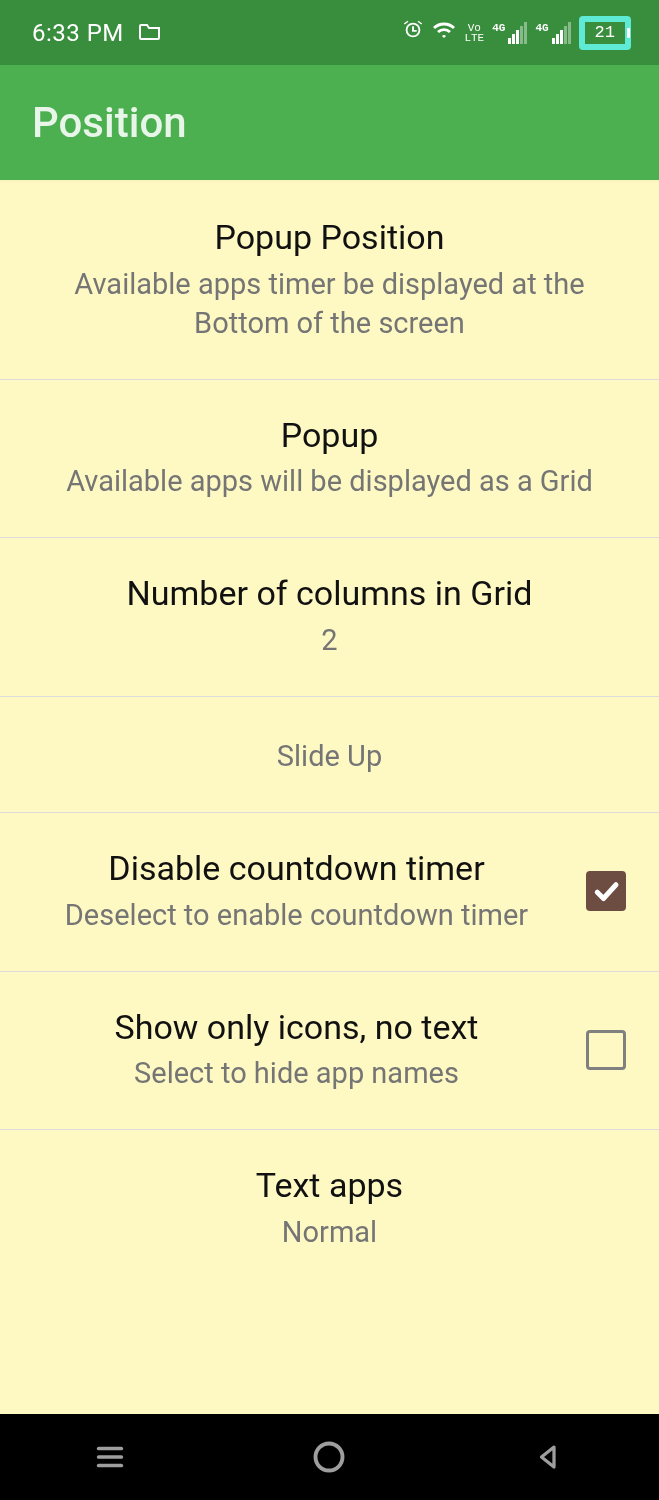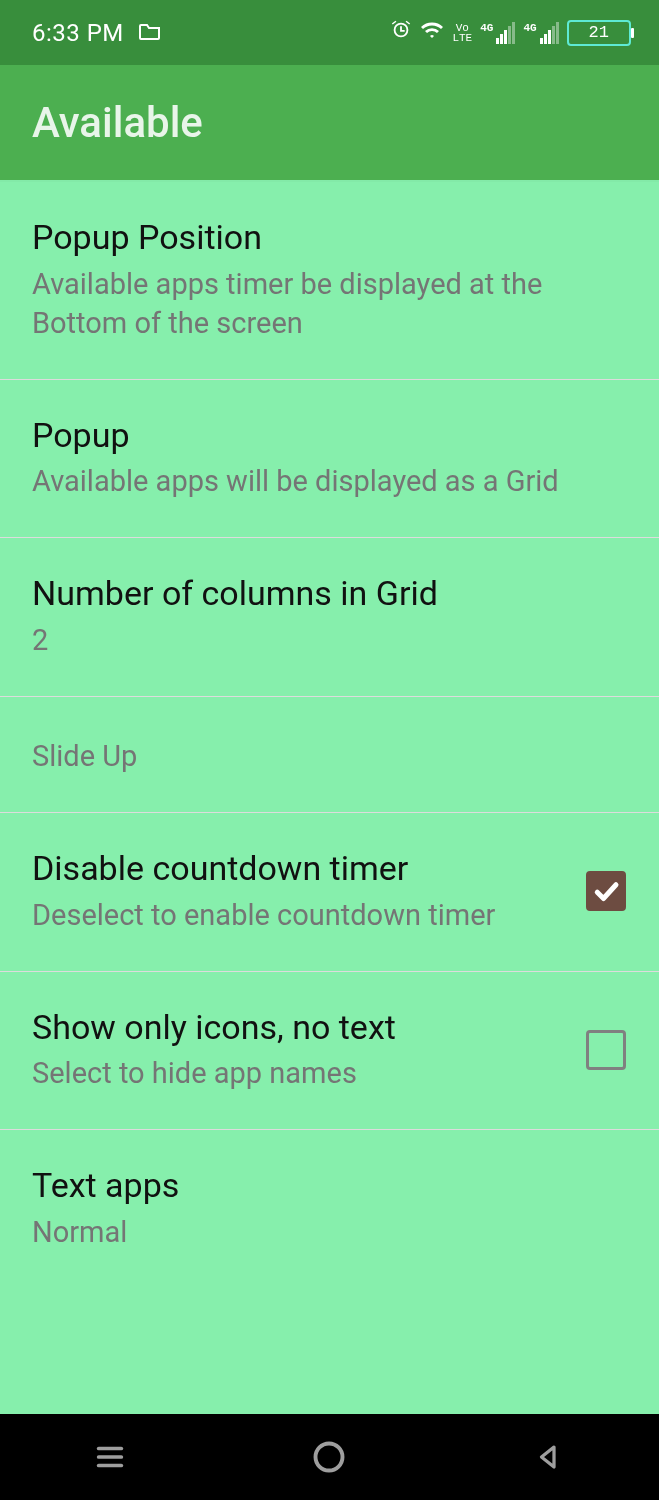"21" .battery-box { border: 2px solid #5eead4 -> 6px solid #5eead4; padding: 0 20px -> 0 10px }
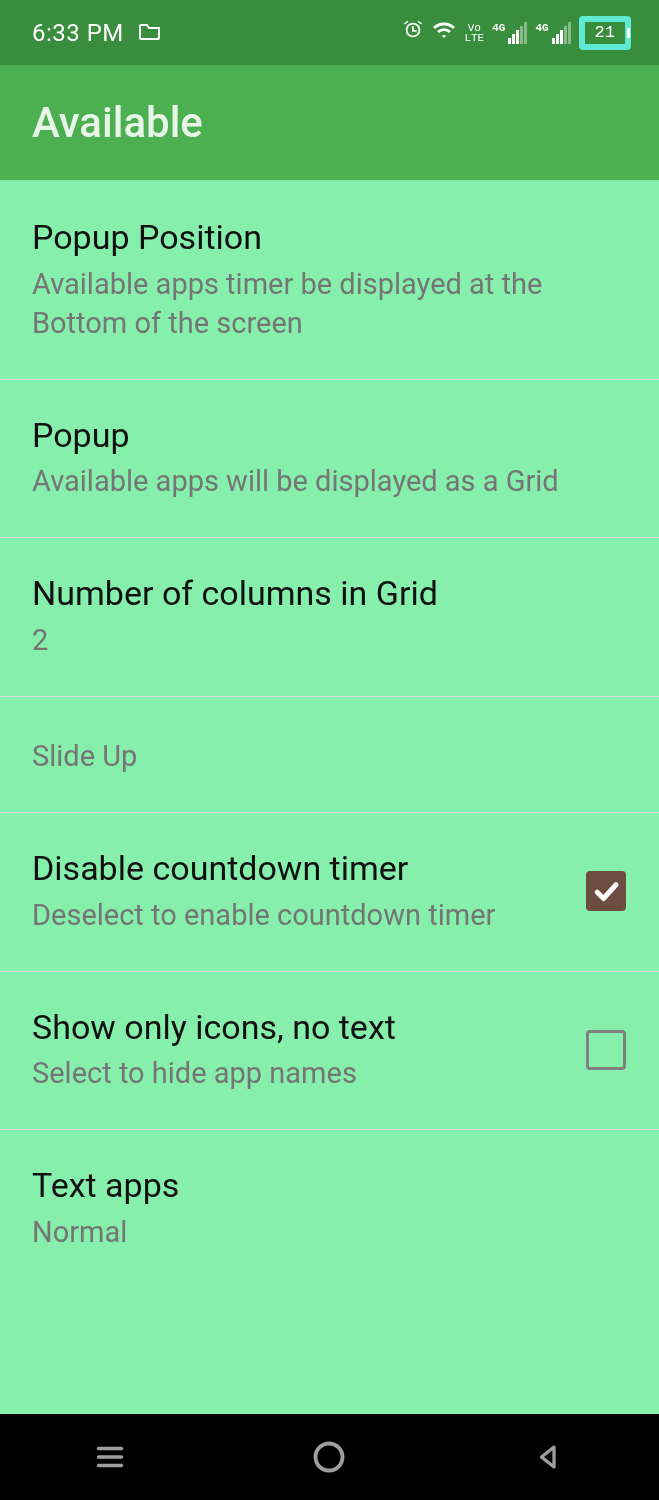"Available" span.appbar-title { text: Available -> Position }
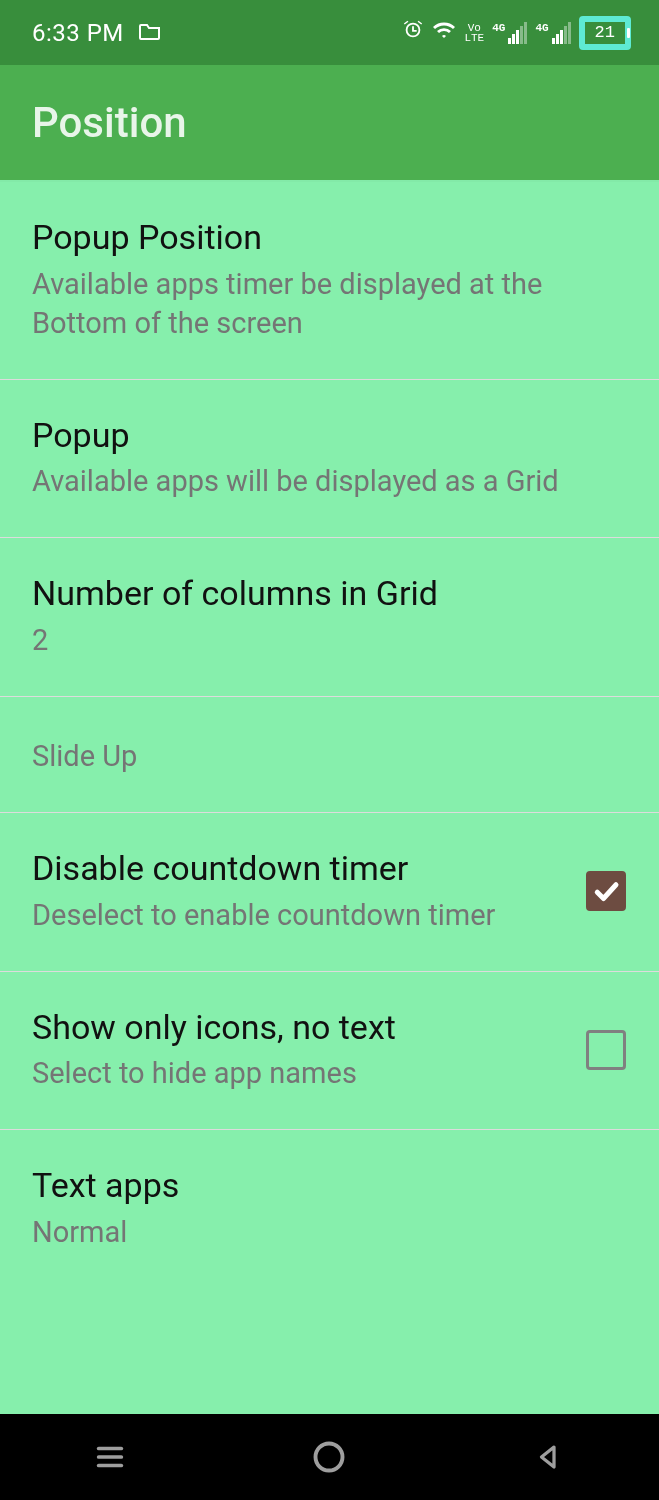"Popup Position" .list { background: #86efac -> #fef9c3; text-align: none -> center }
